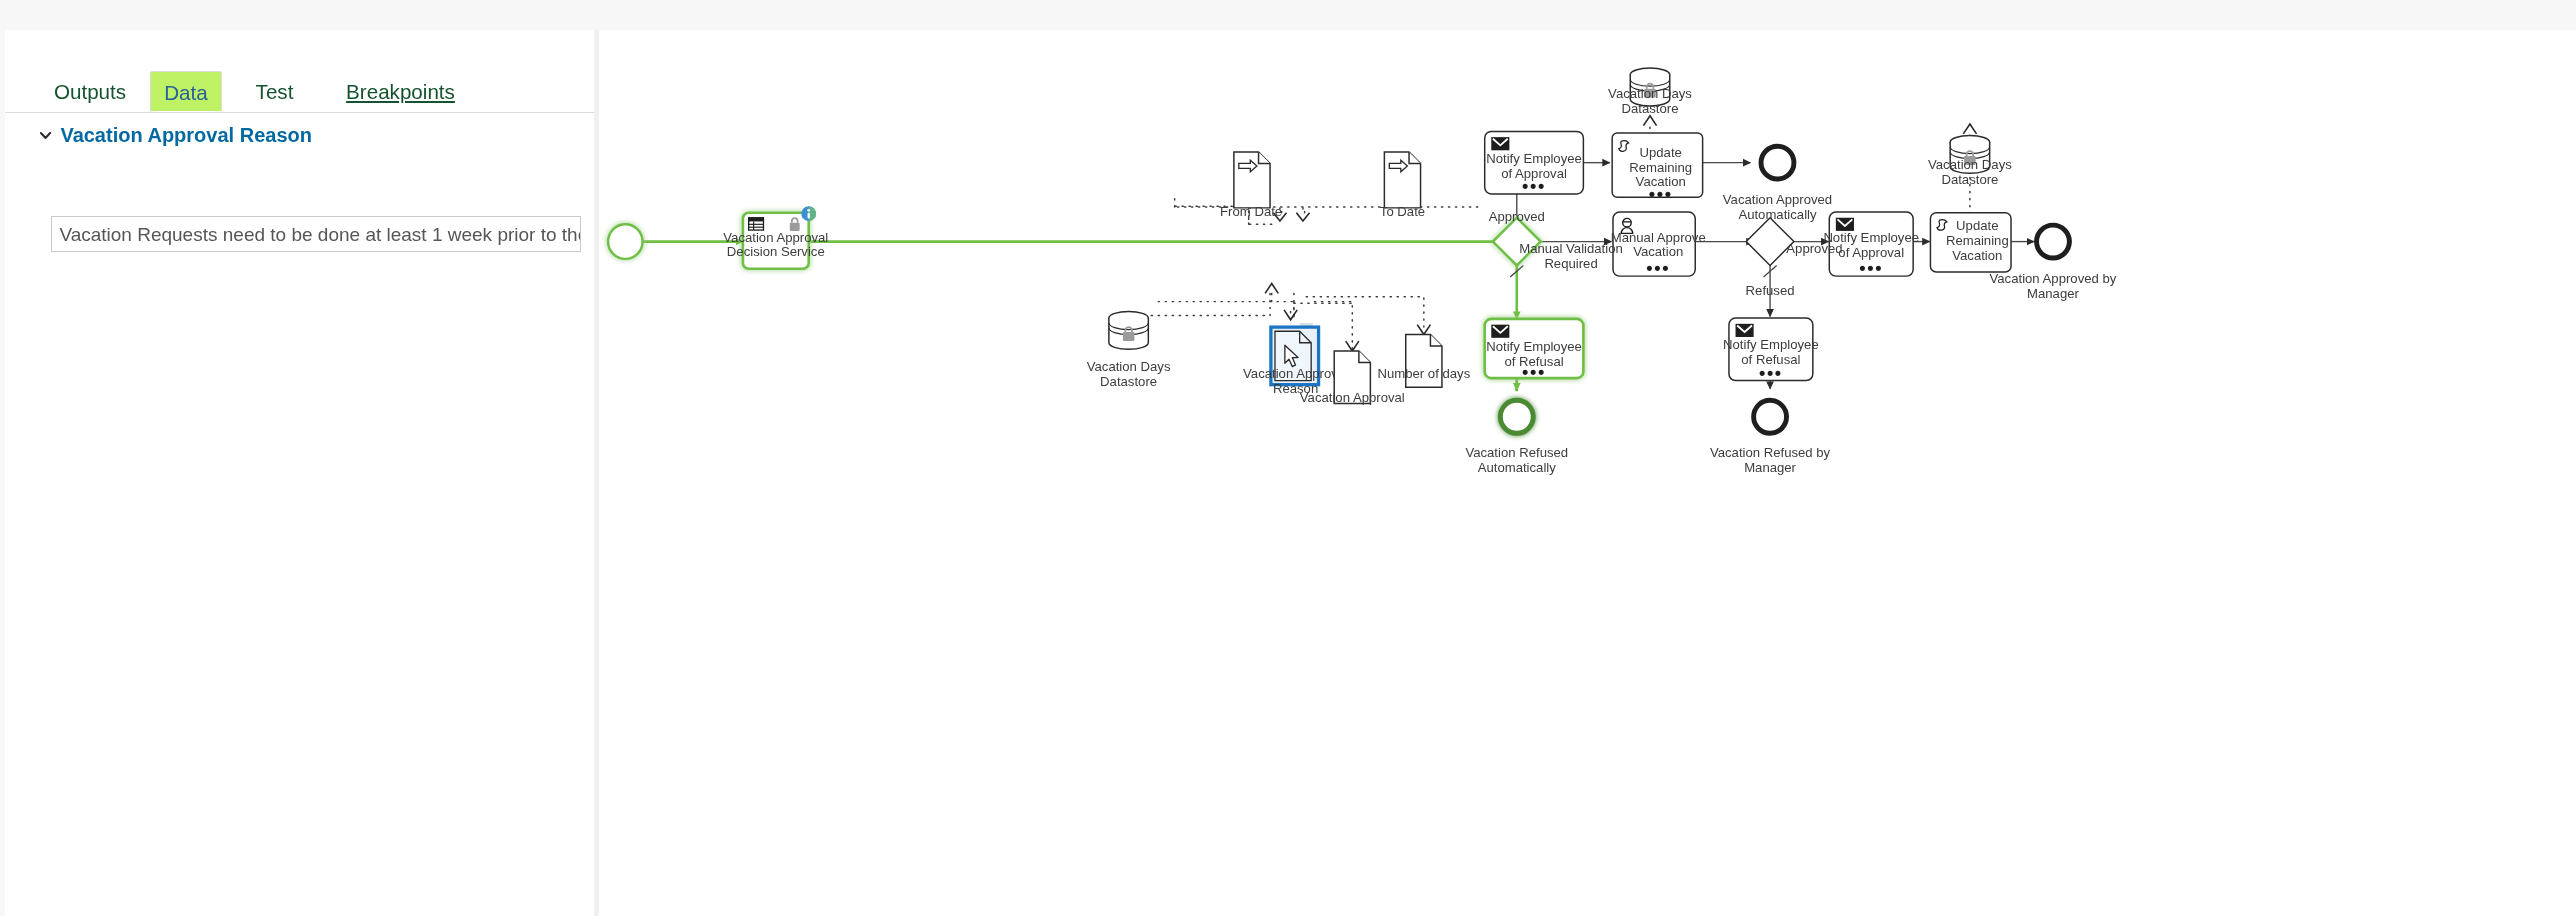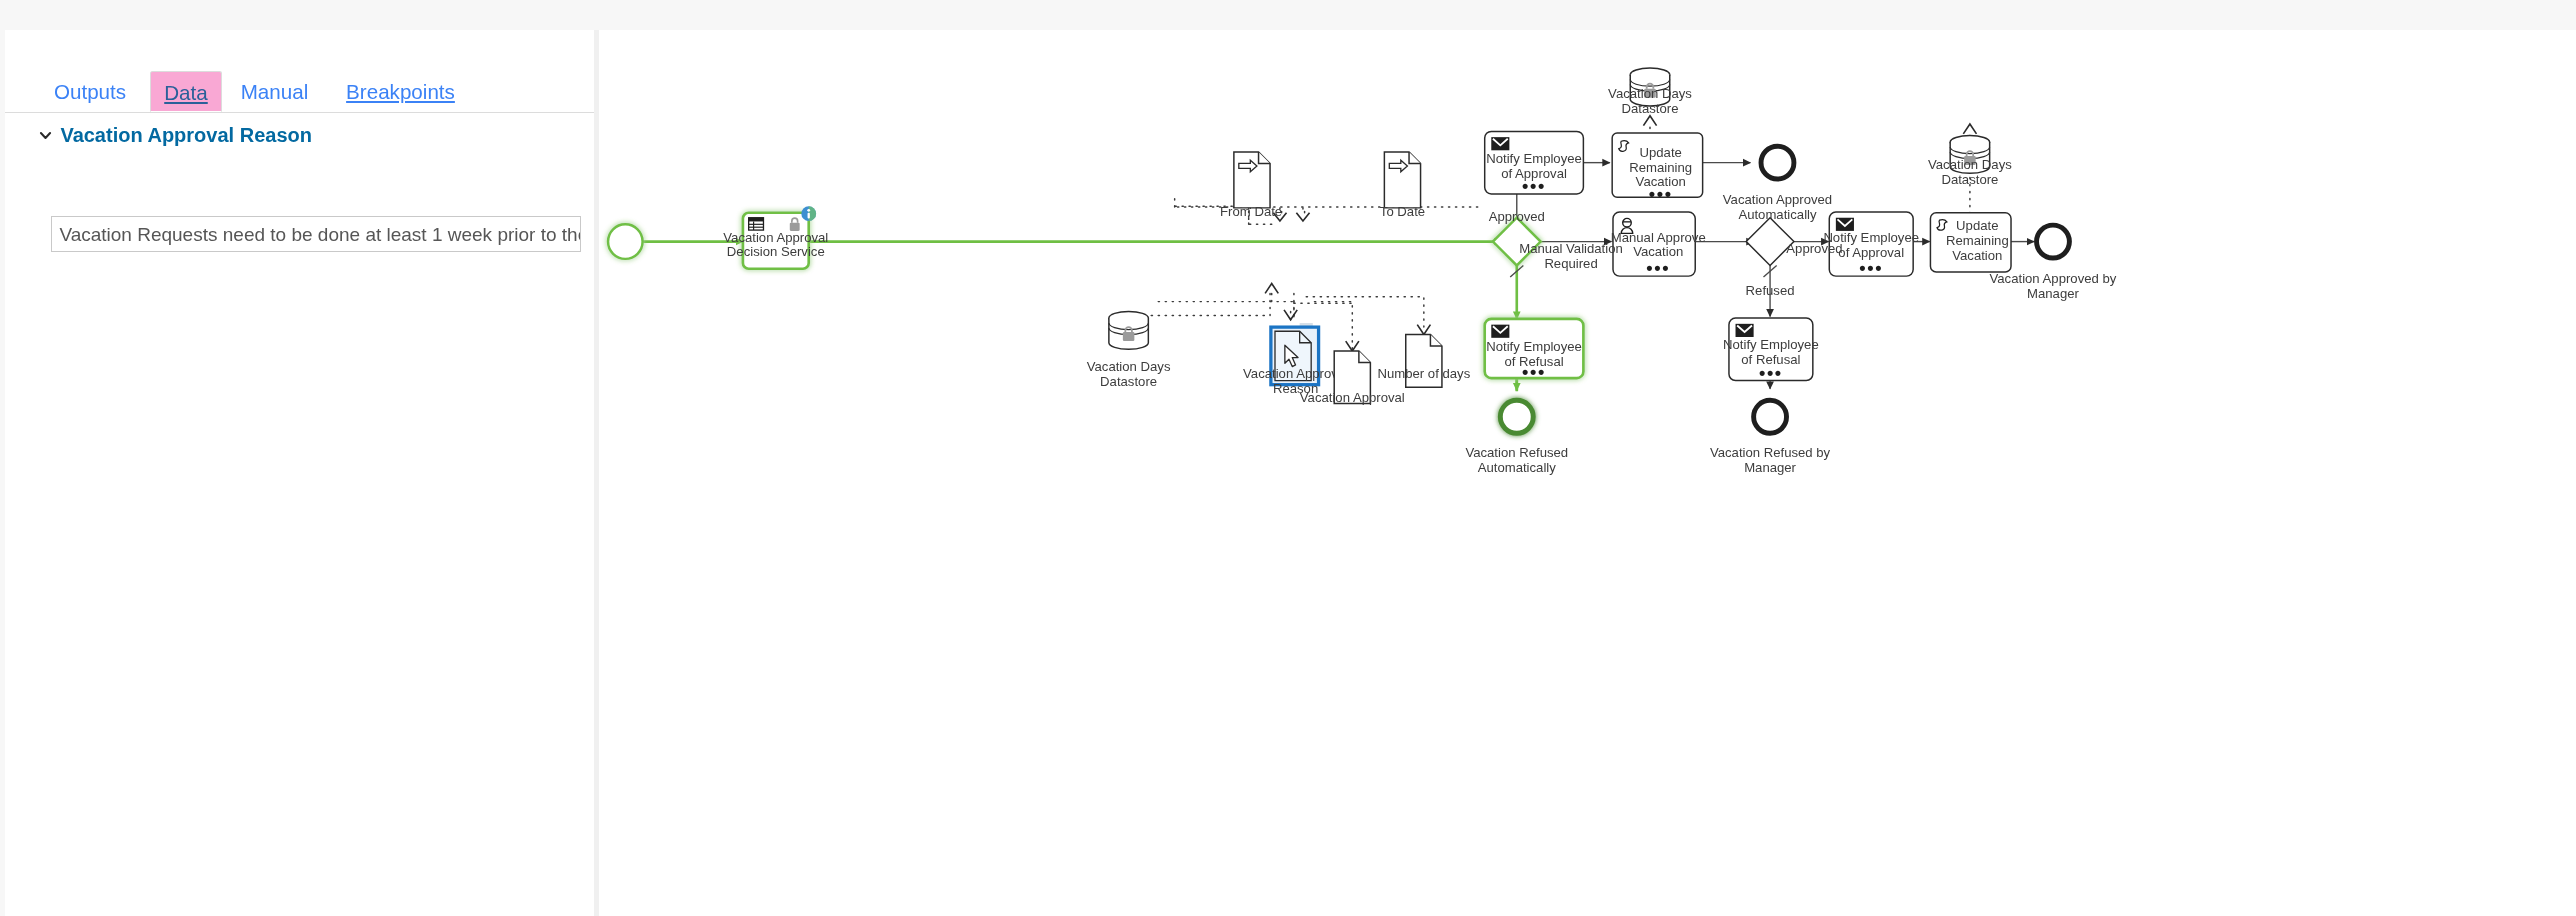"Outputs" .tab { color: #3b82f6 -> #14532d }
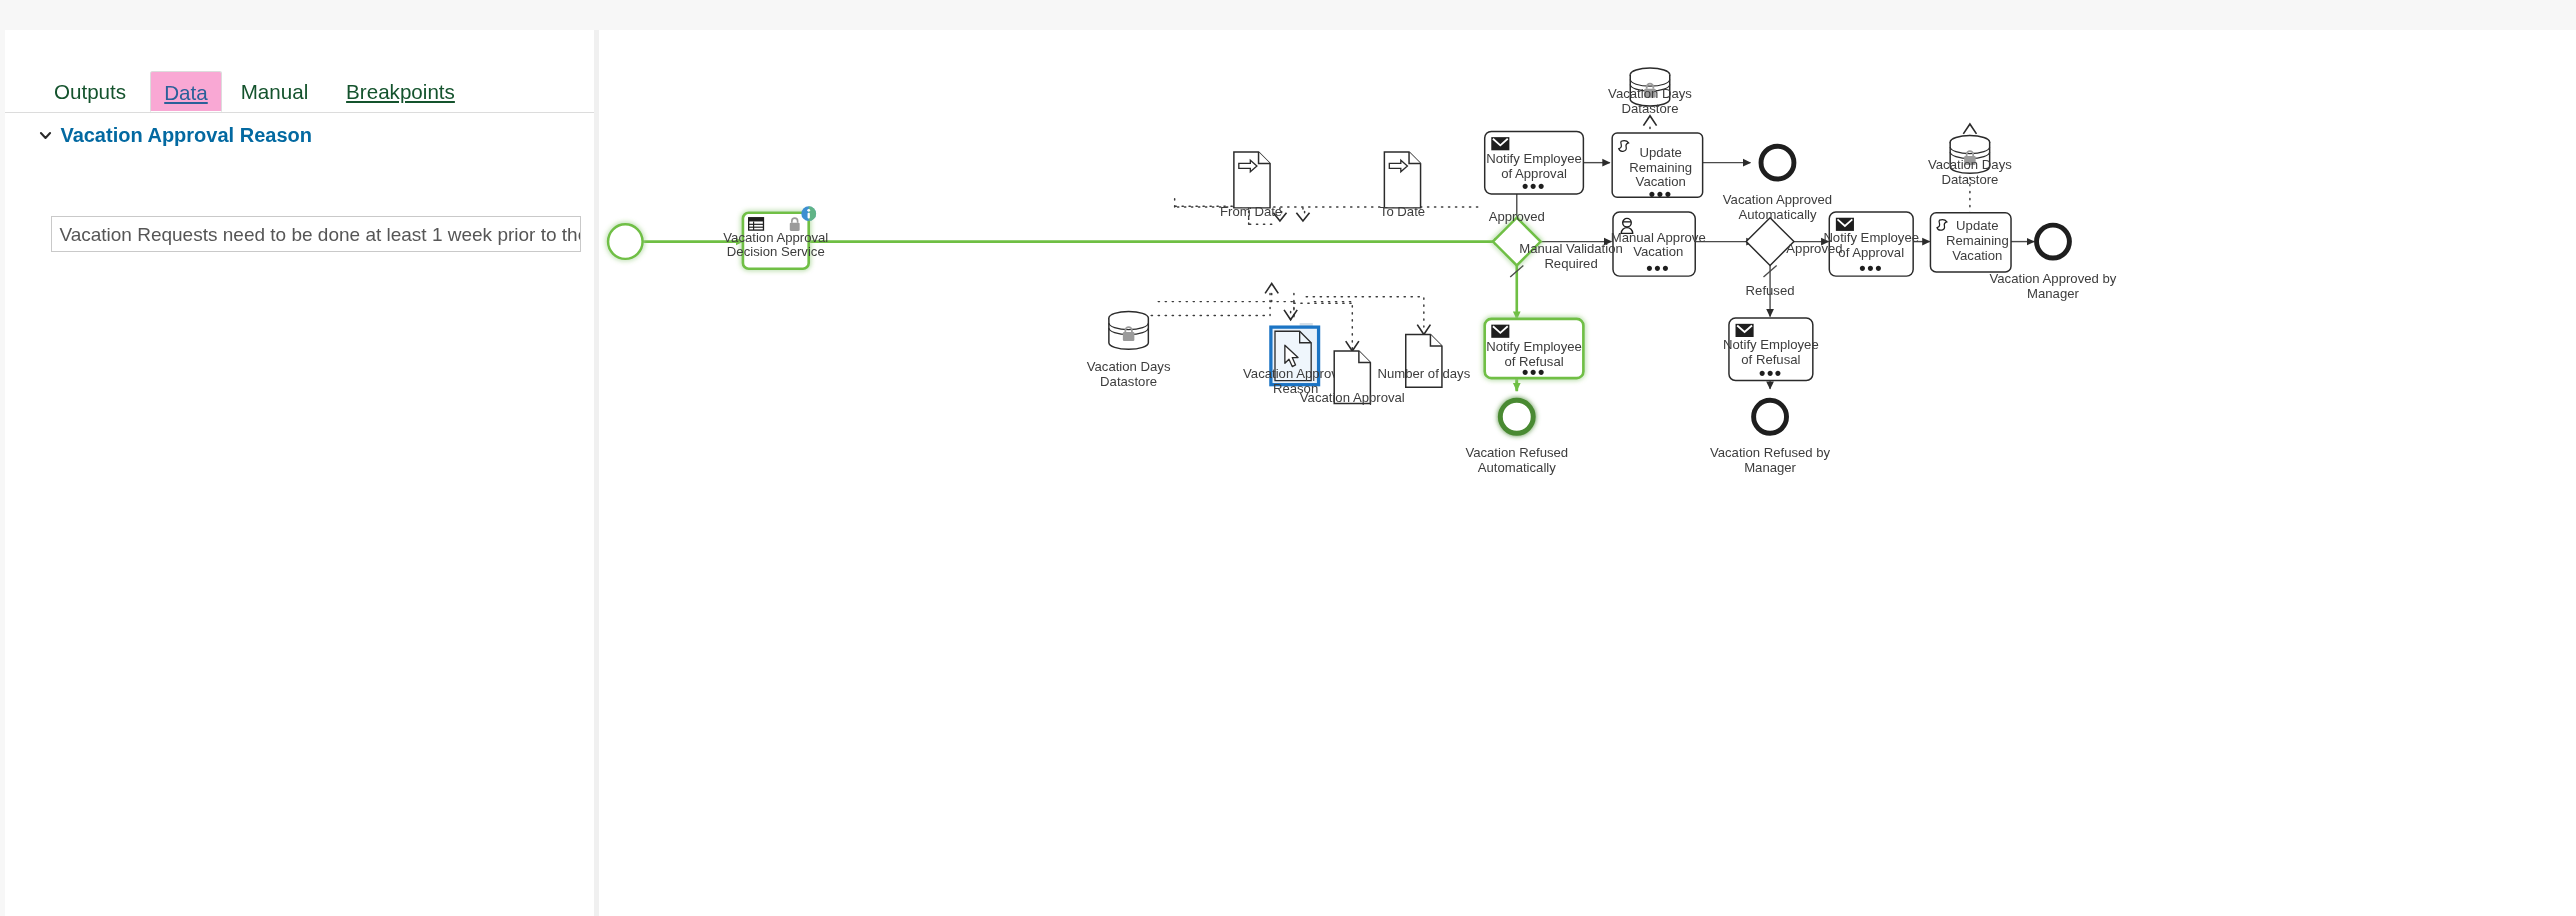"Data" .tab.active { background: #f9a8d4 -> #bef264; text-decoration: underline -> none }
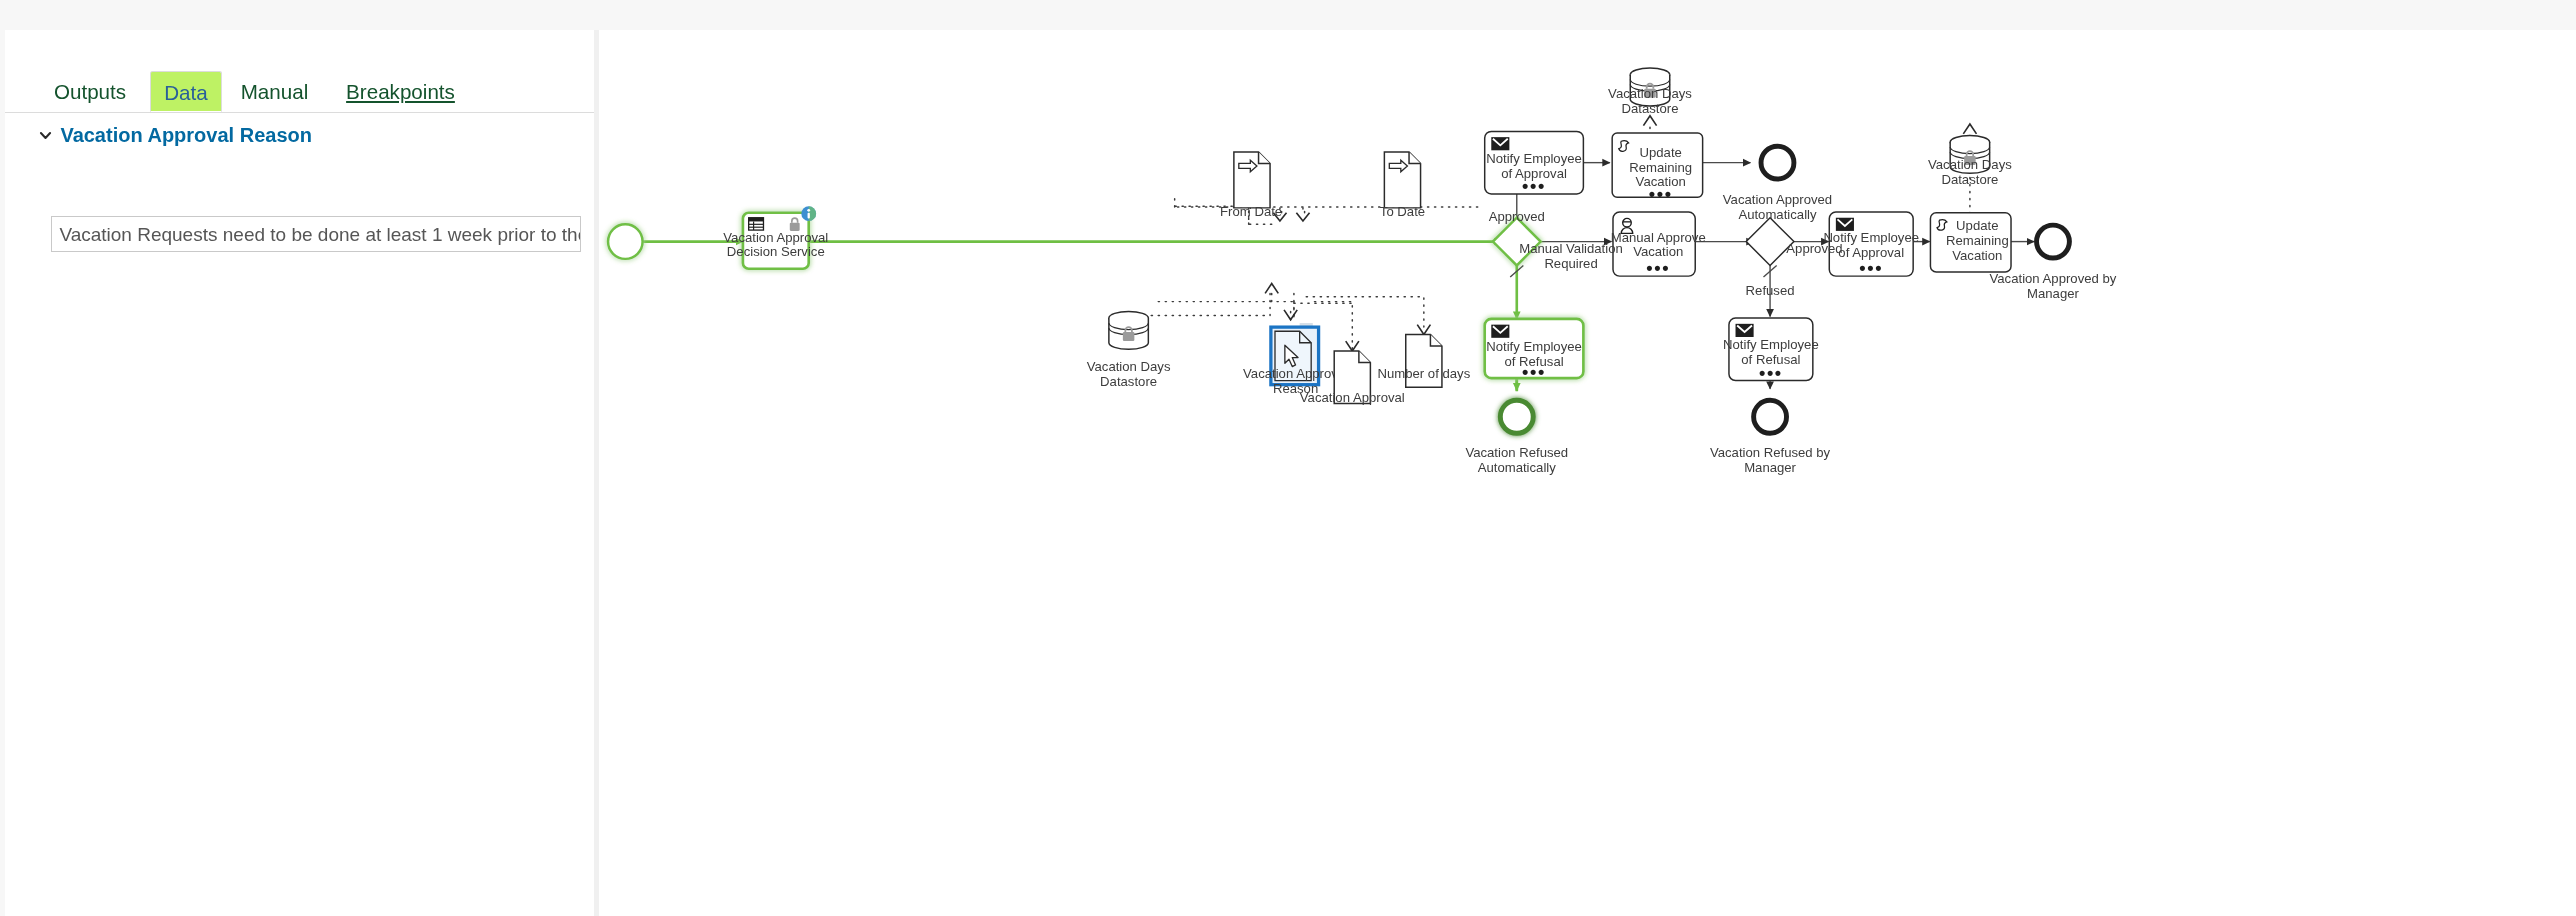"Manual" div.tab { text: Manual -> Test }
